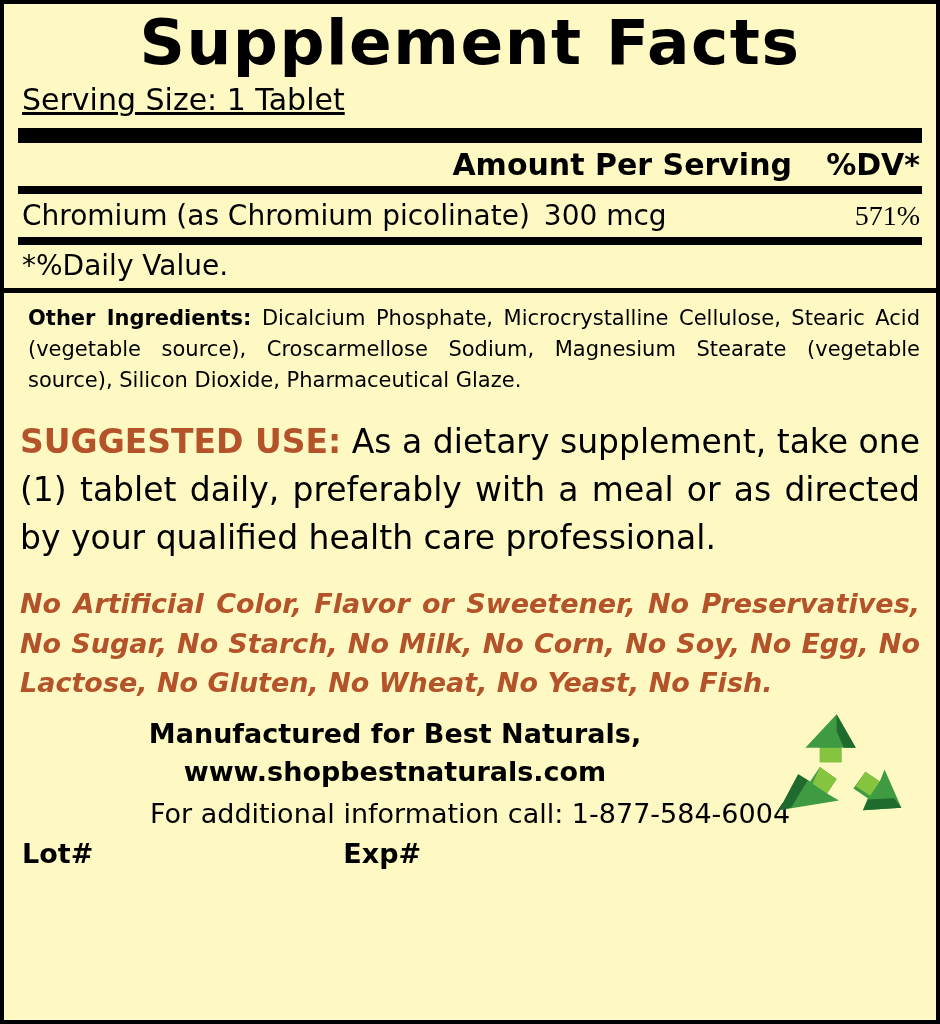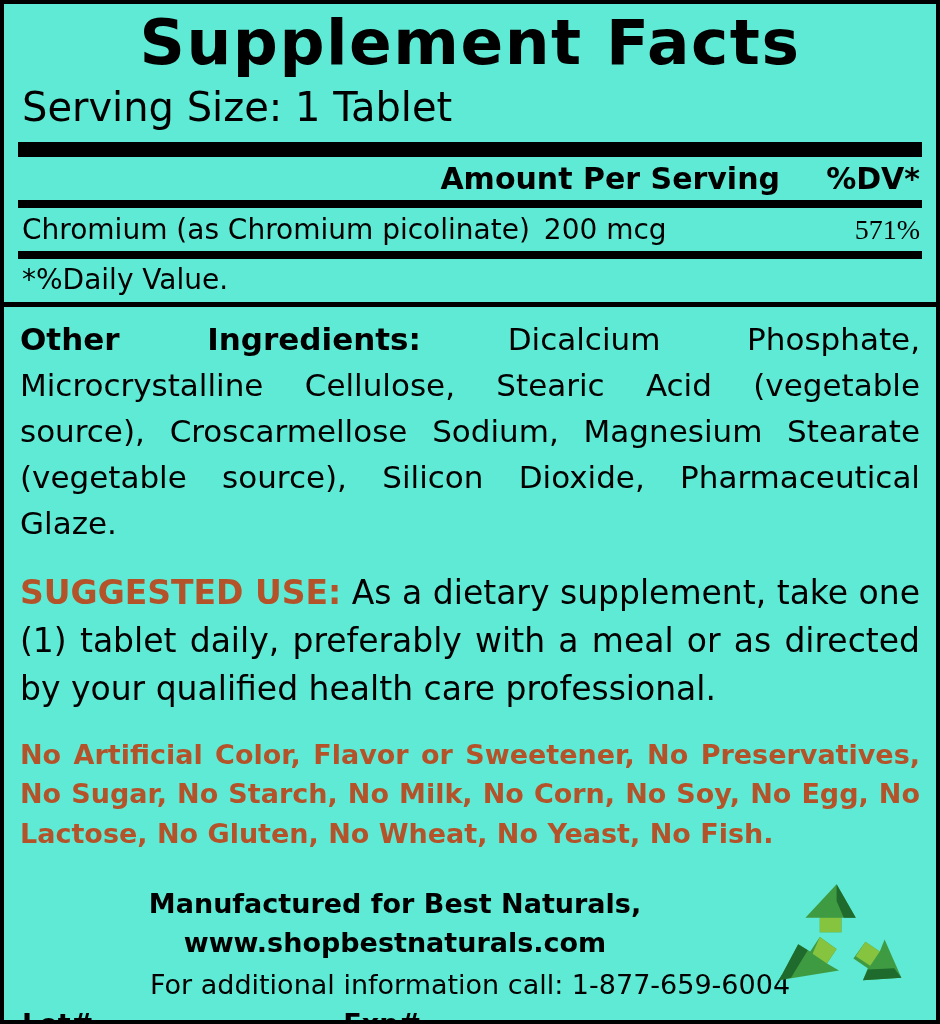"Supplement Facts" .label { background: #5eead4 -> #fef9c3 }
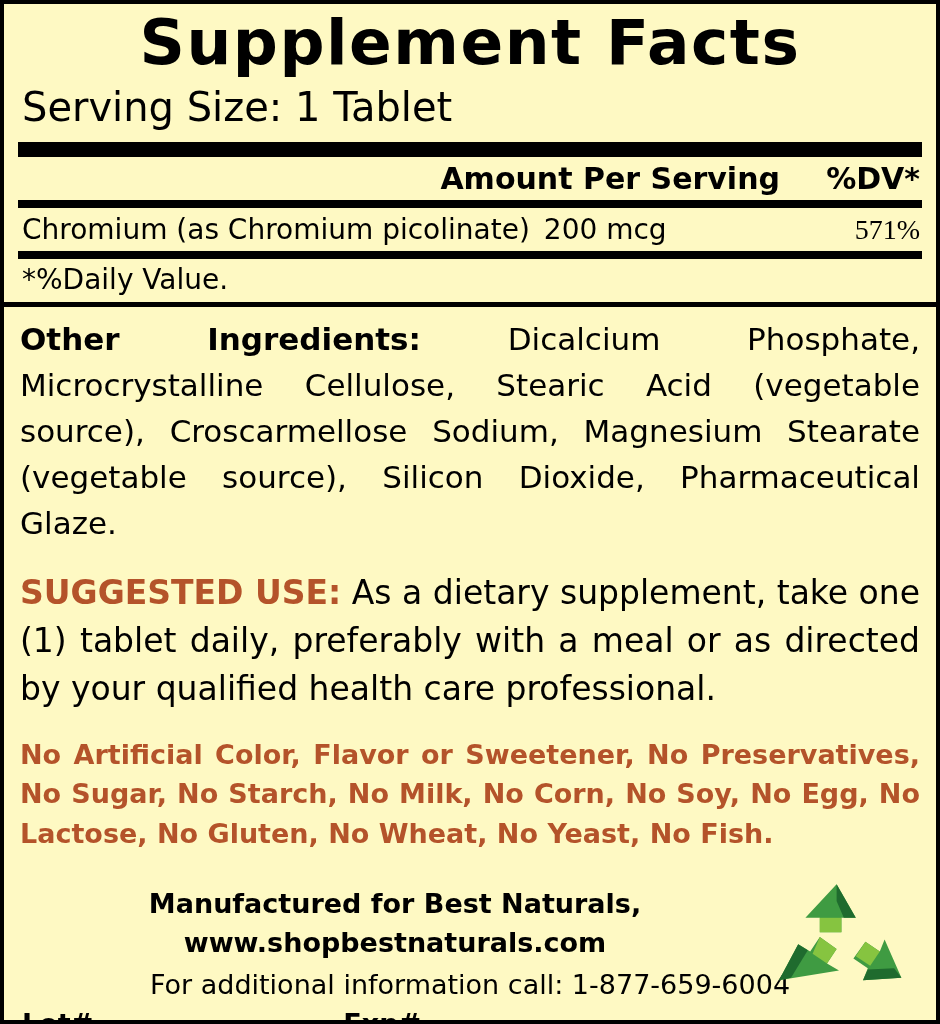"Serving Size: 1 Tablet" .serving-line { font-size: 40px -> 30px; text-decoration: none -> underline }
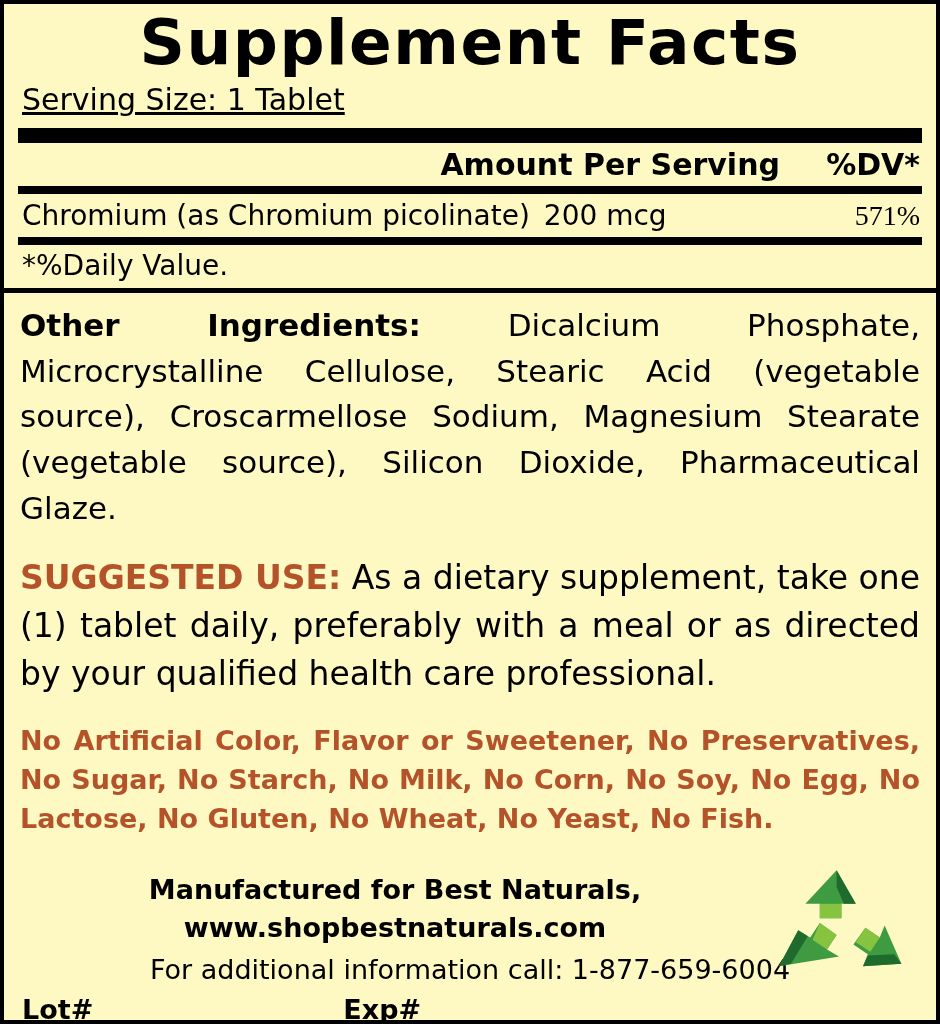"Amount Per Serving" .amount-row { gap: 12px -> none }
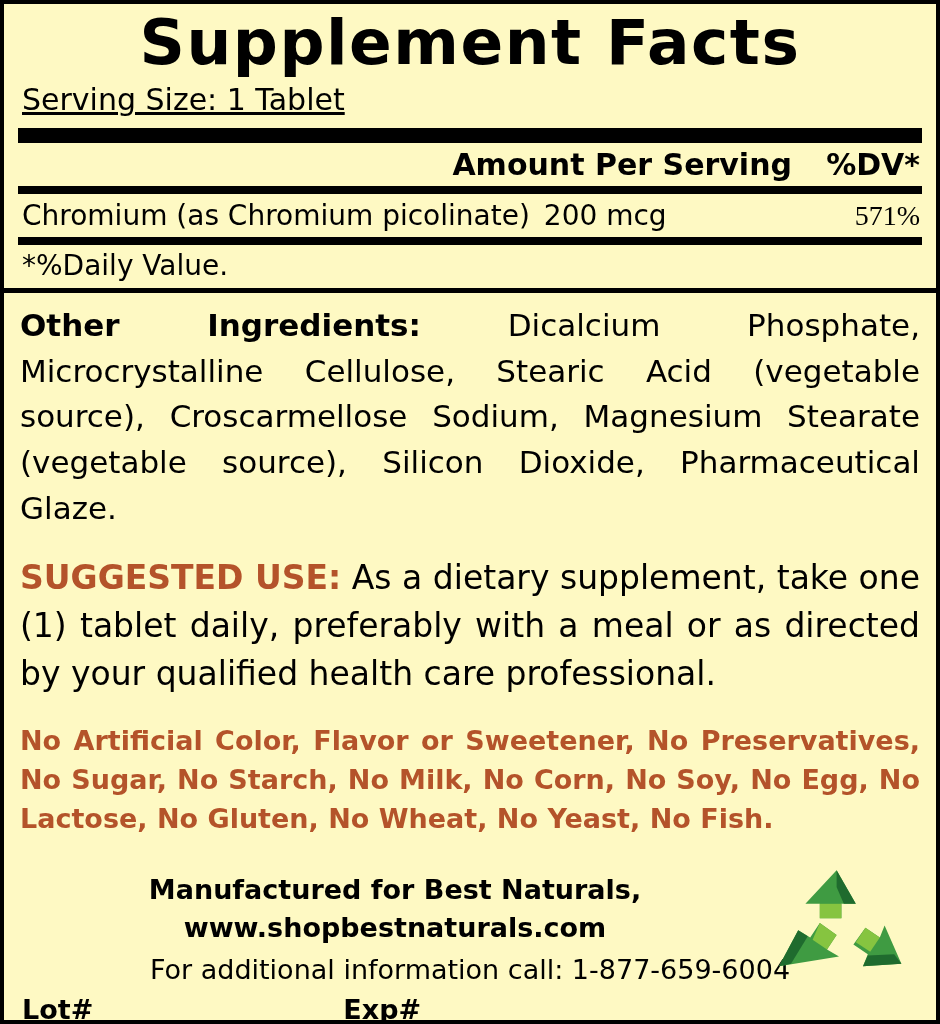"200 mcg" span.namount { text: 200 -> 300 }
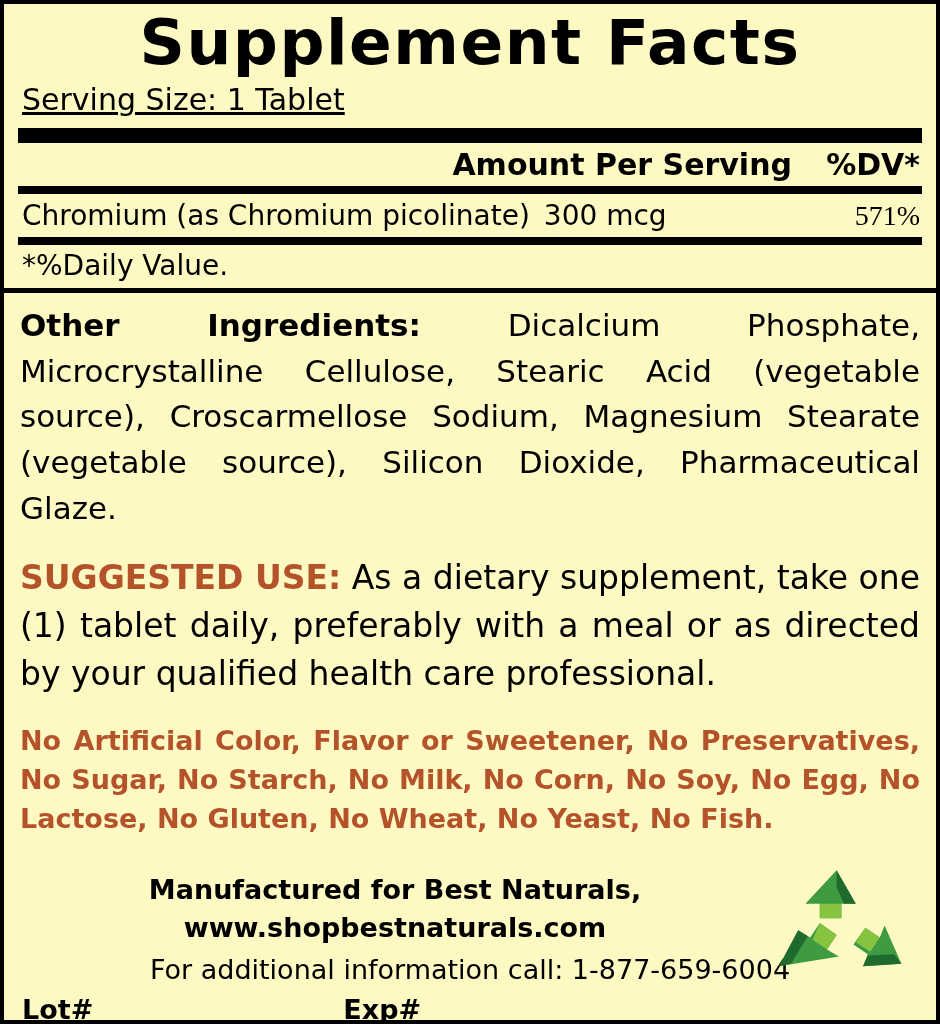"Other Ingredients: Dicalcium Phosphate," .other-ing { font-size: 31px -> 21px; margin: 10px 2px 0 2px -> 10px 2px 0 10px }
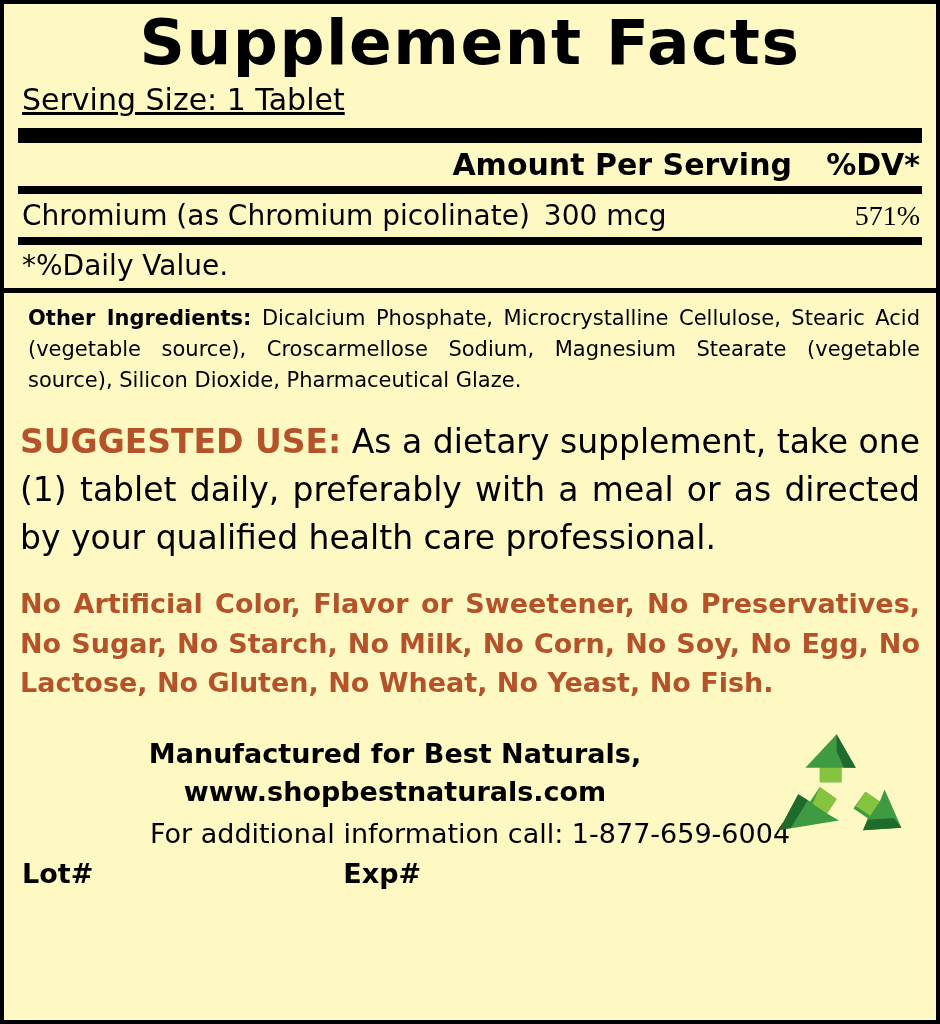"No Artificial Color, Flavor or" .free-of { font-style: none -> italic }
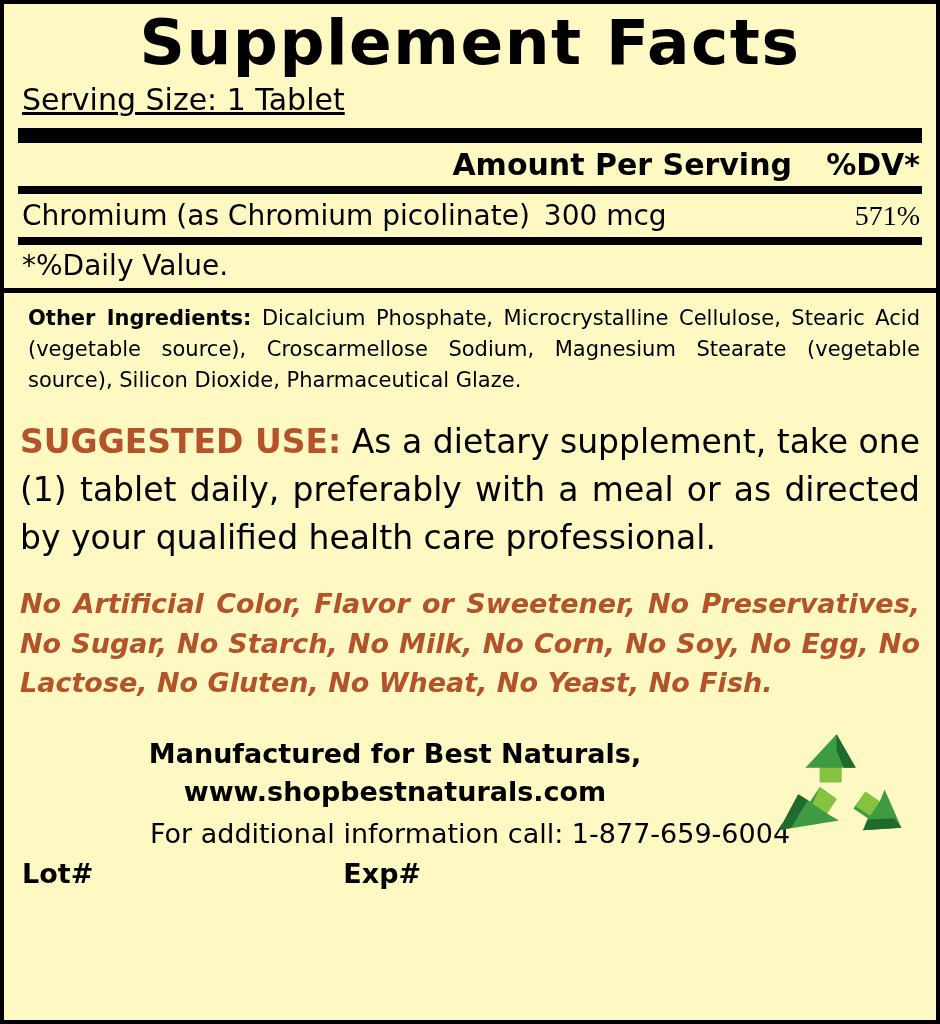"Manufactured for Best Naturals," .footer { margin-top: 32px -> 12px }
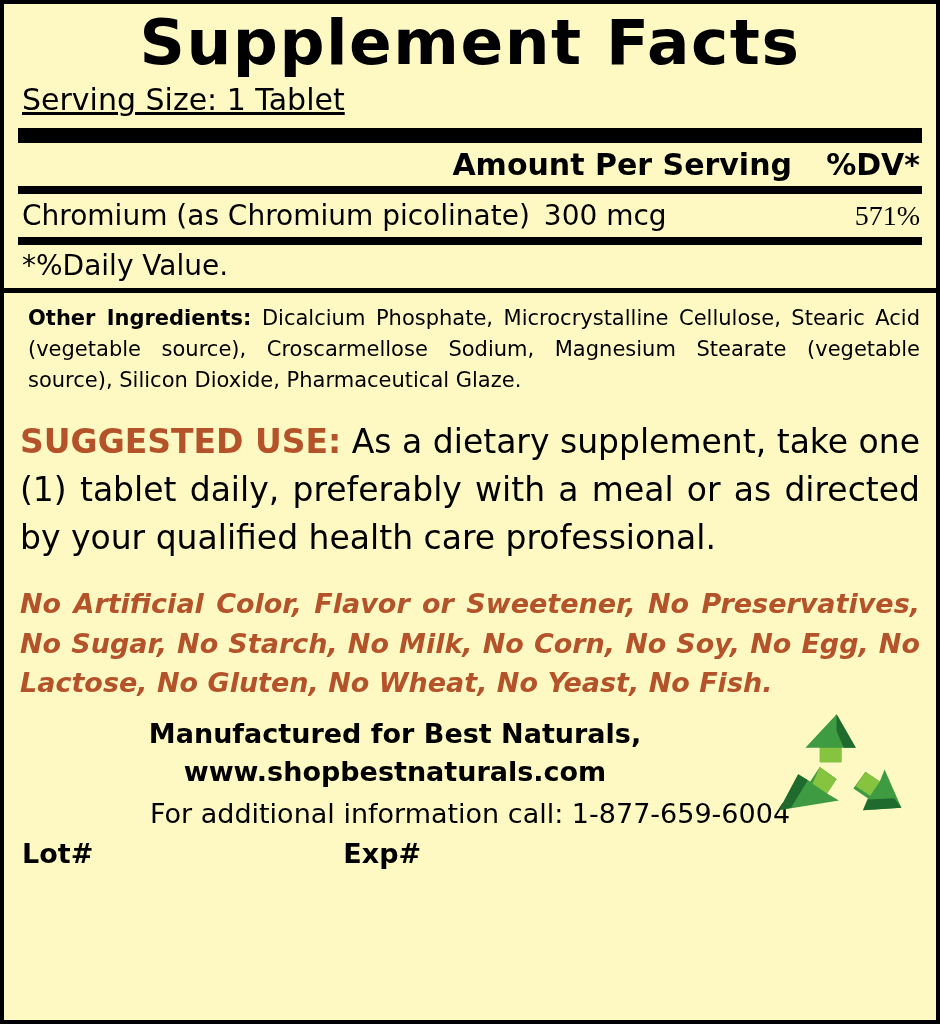"For additional information call:" div.callline { text: 1-877-659-6004 -> 1-877-584-6004 }
